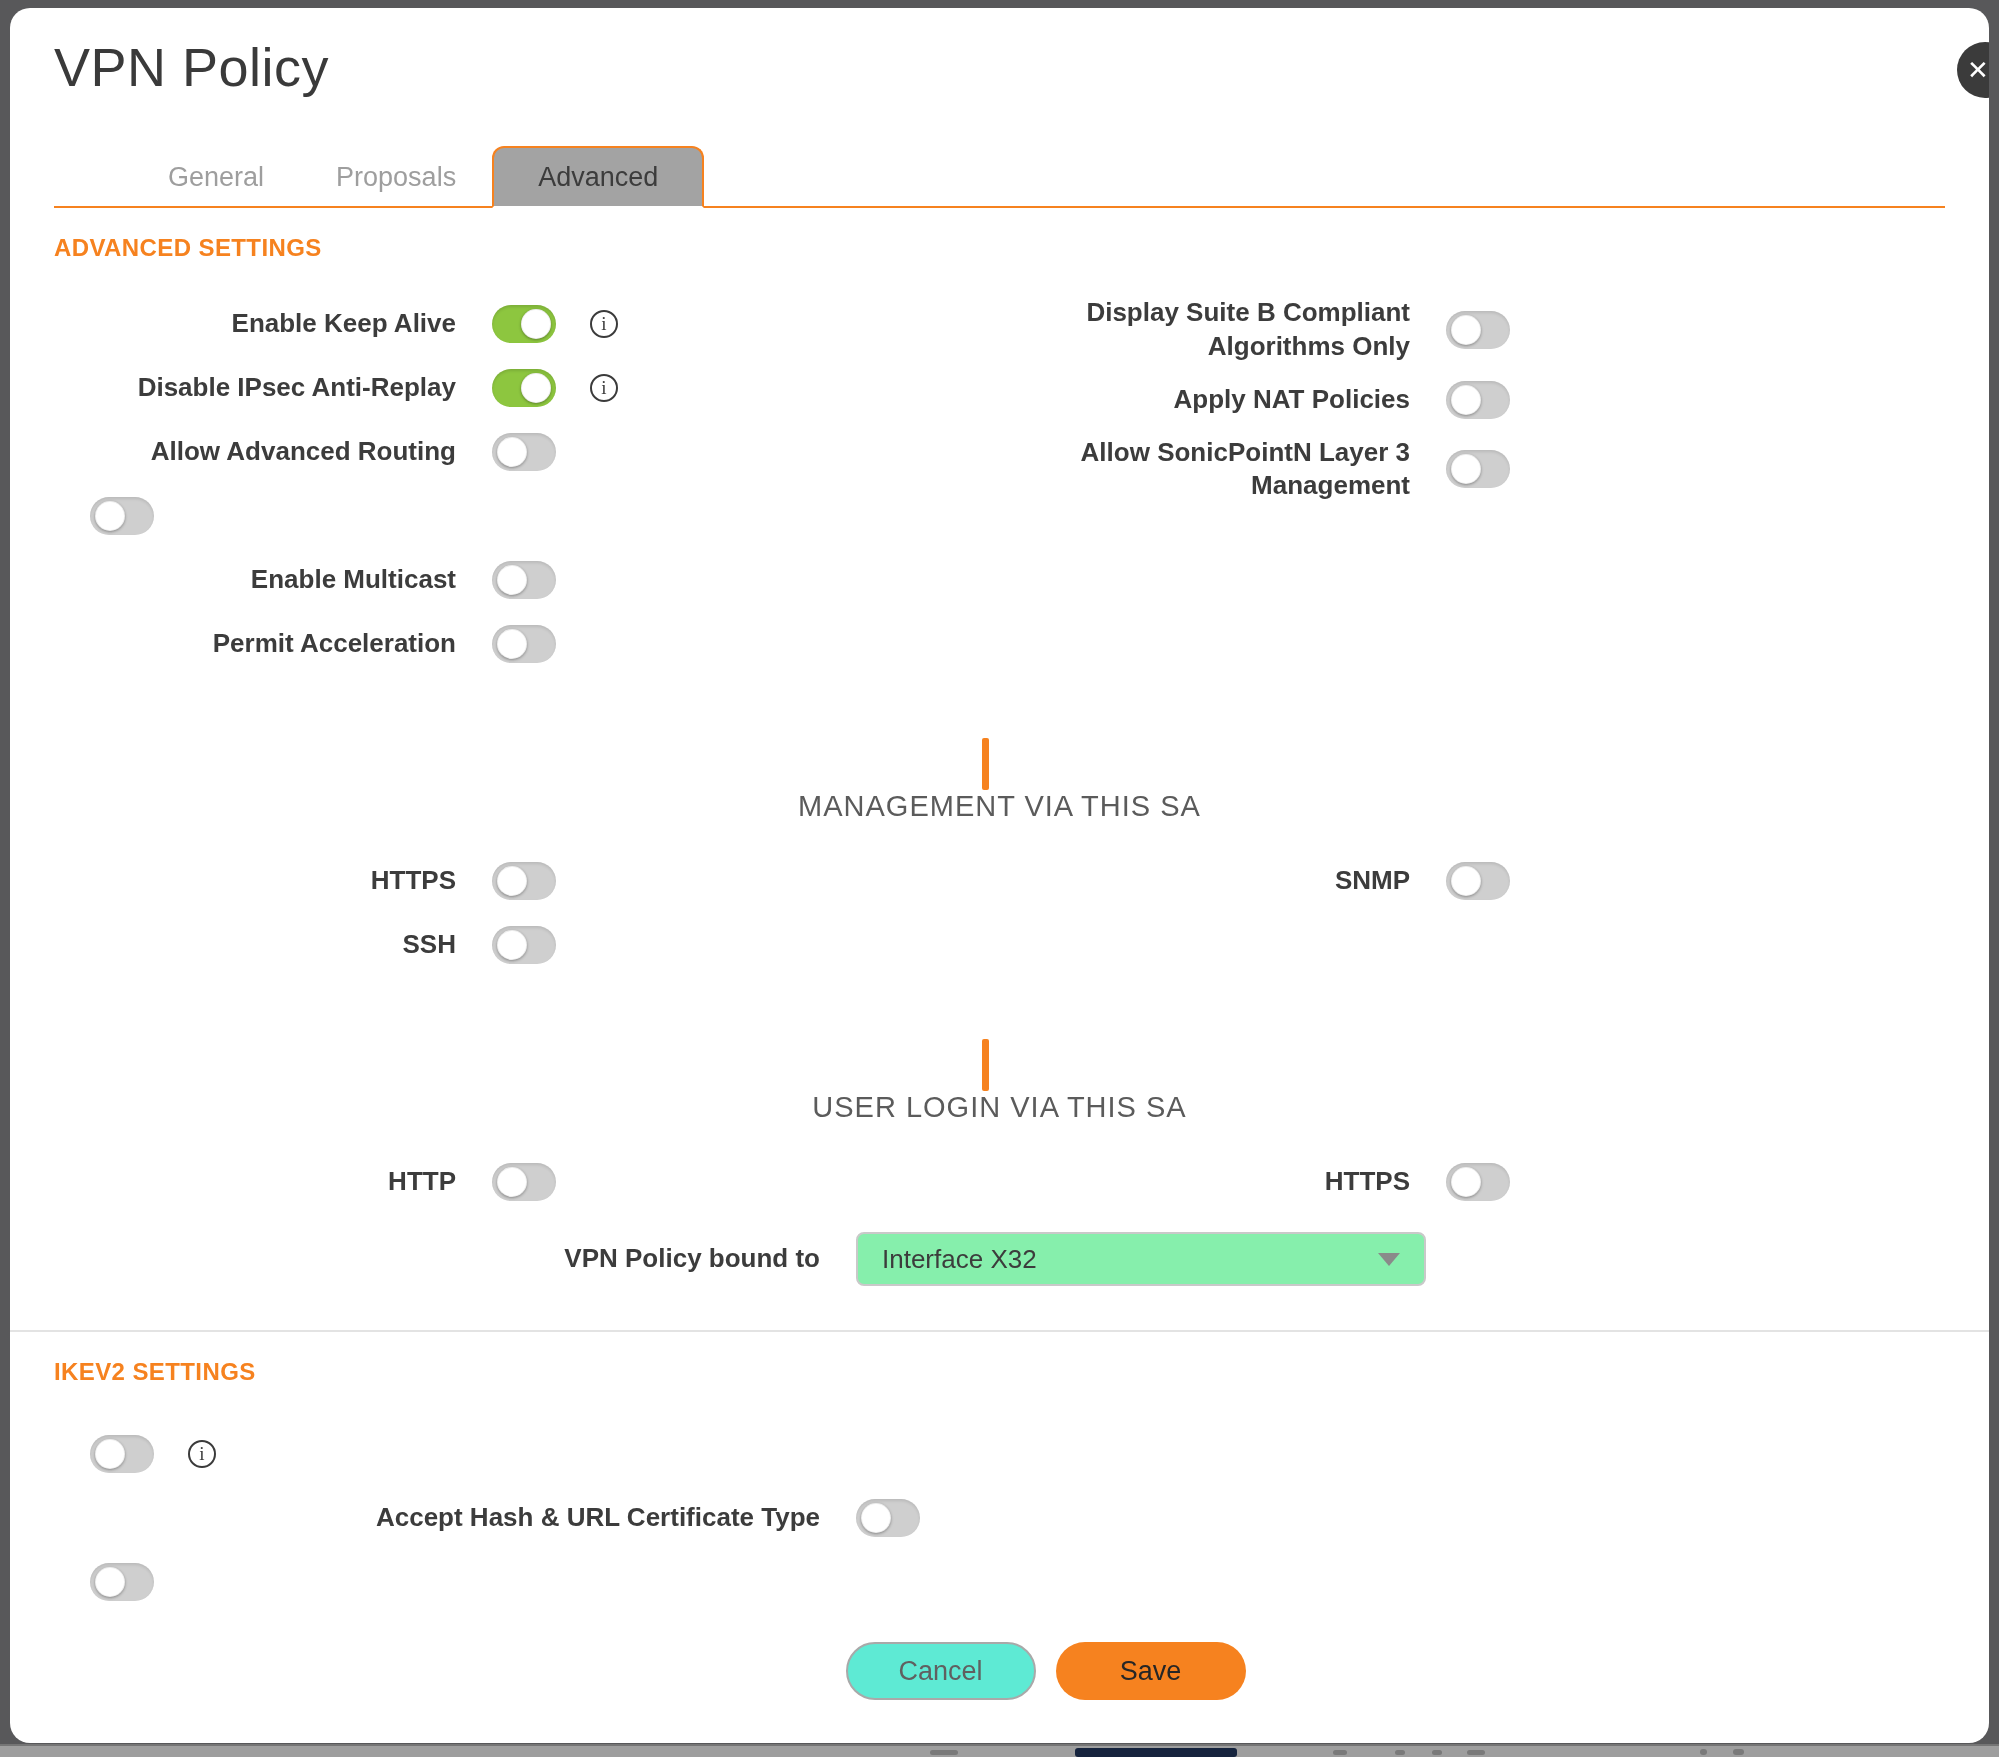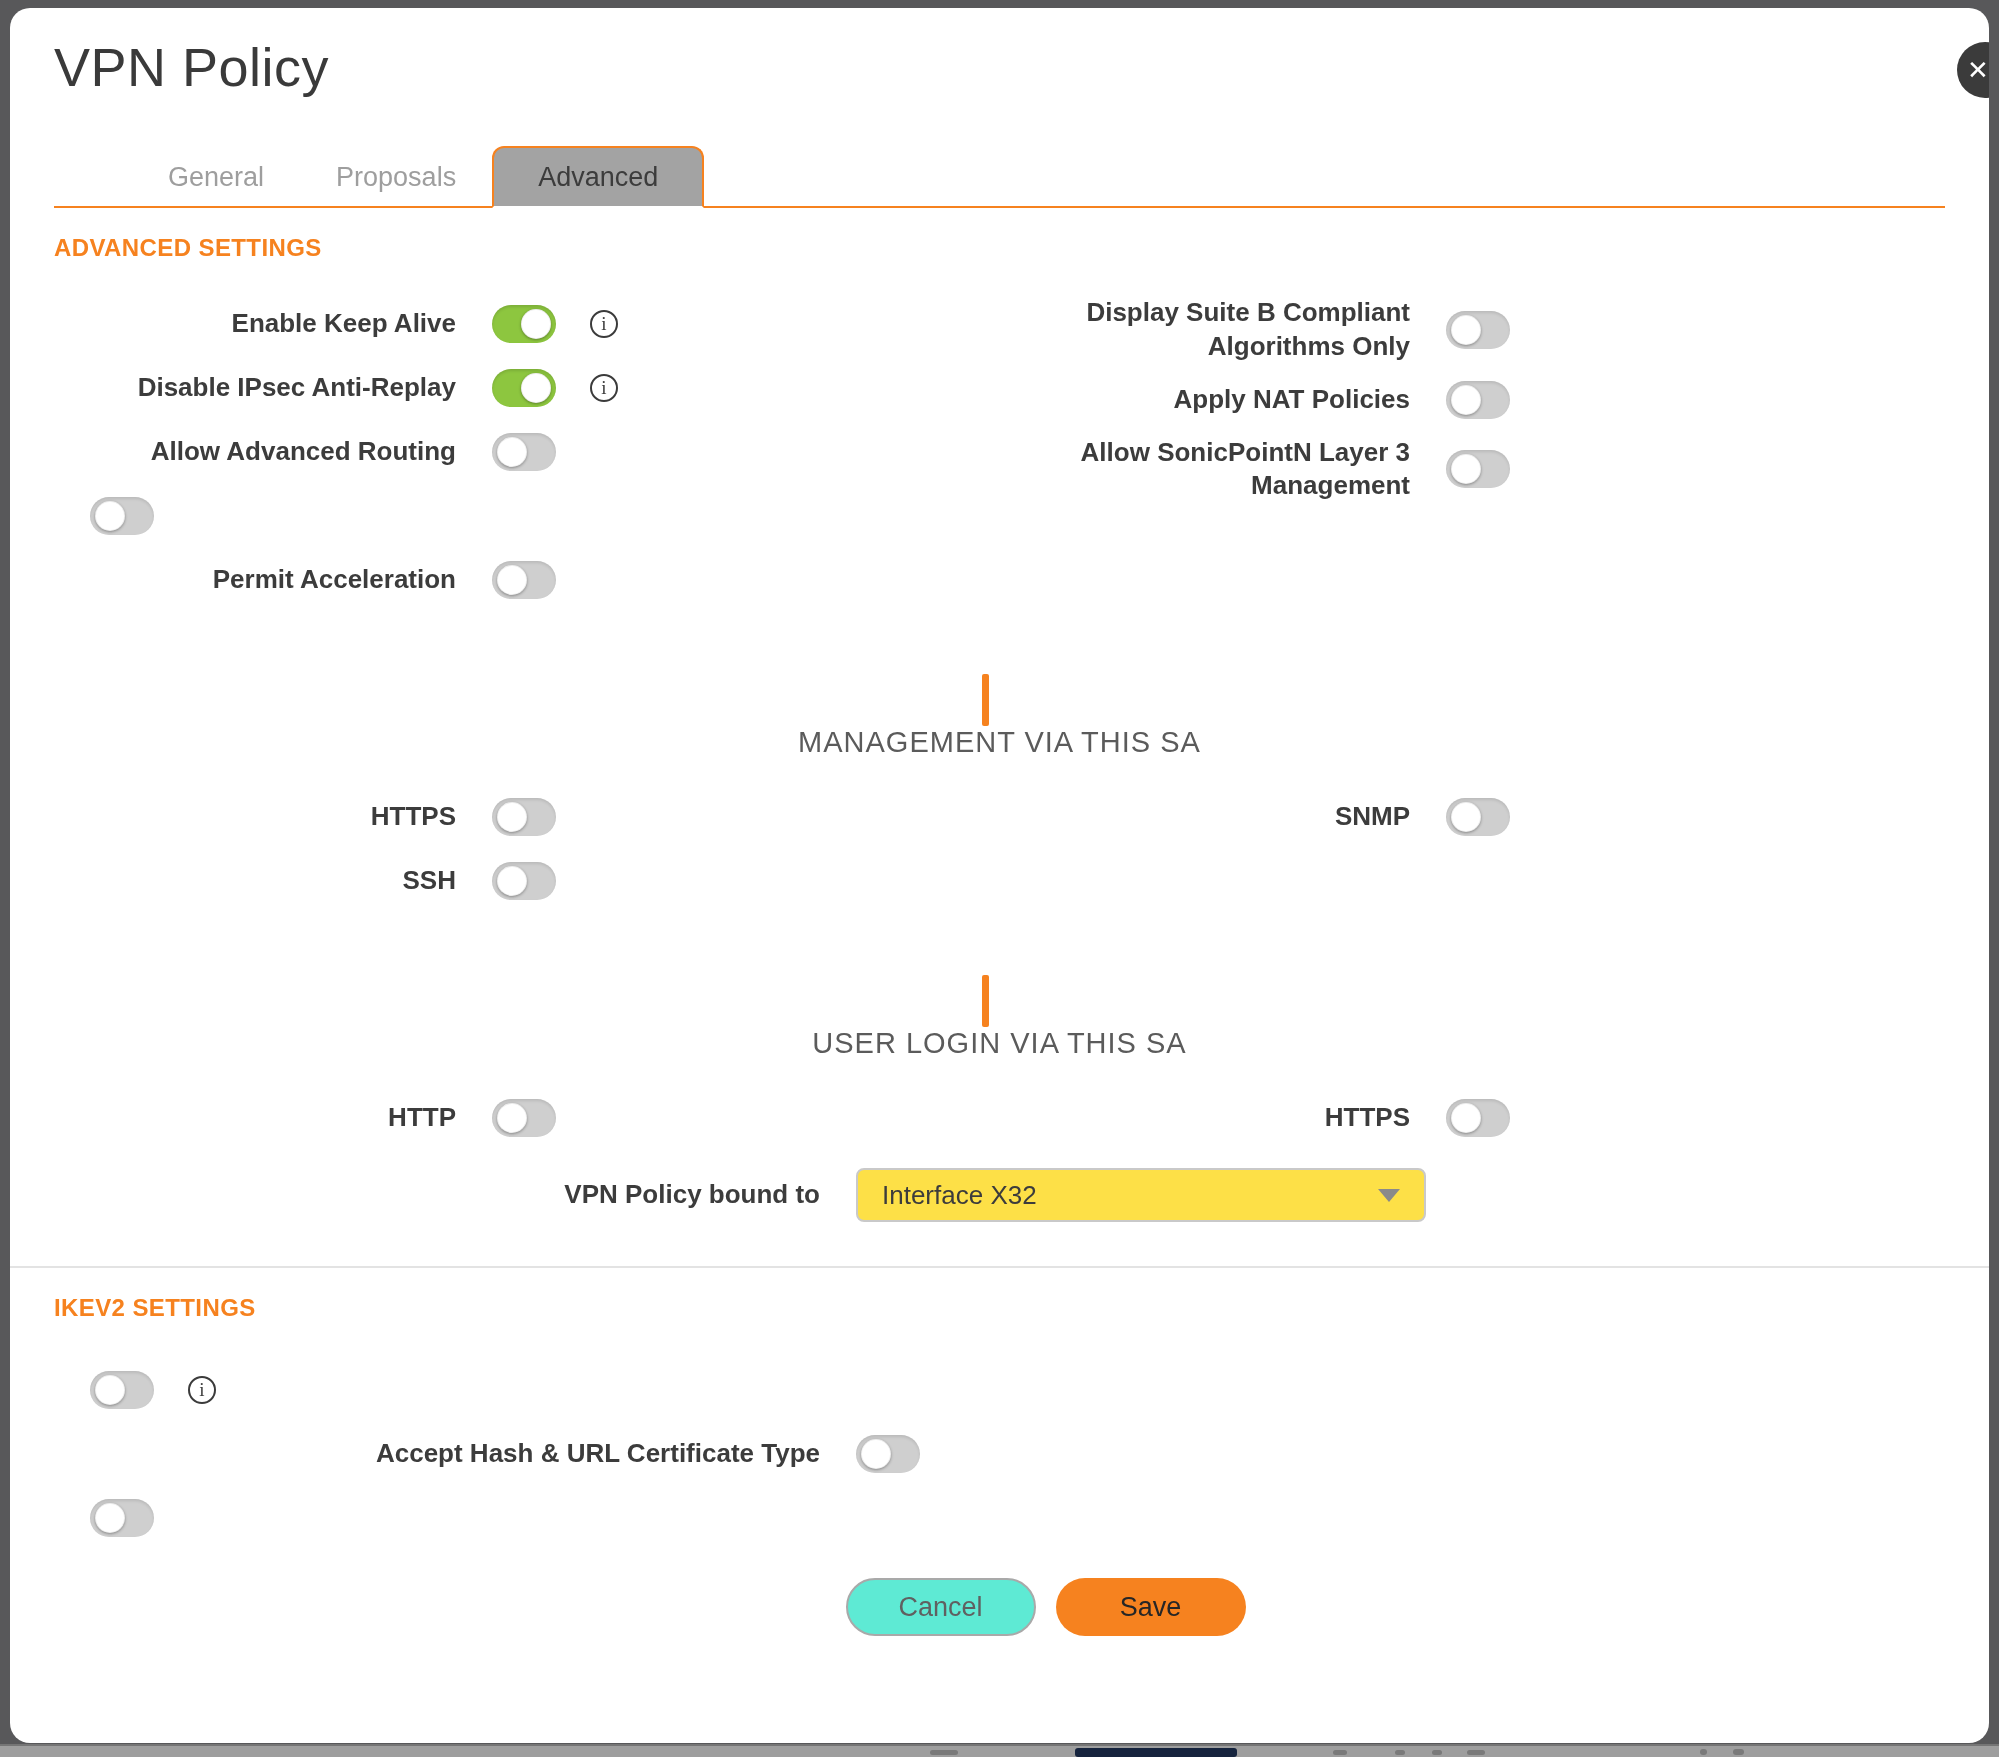"Enable Multicast" div.toggle-row { html: none -> <div> <span>Enable Multicast</span> <span> <span></span> </span> </div> }
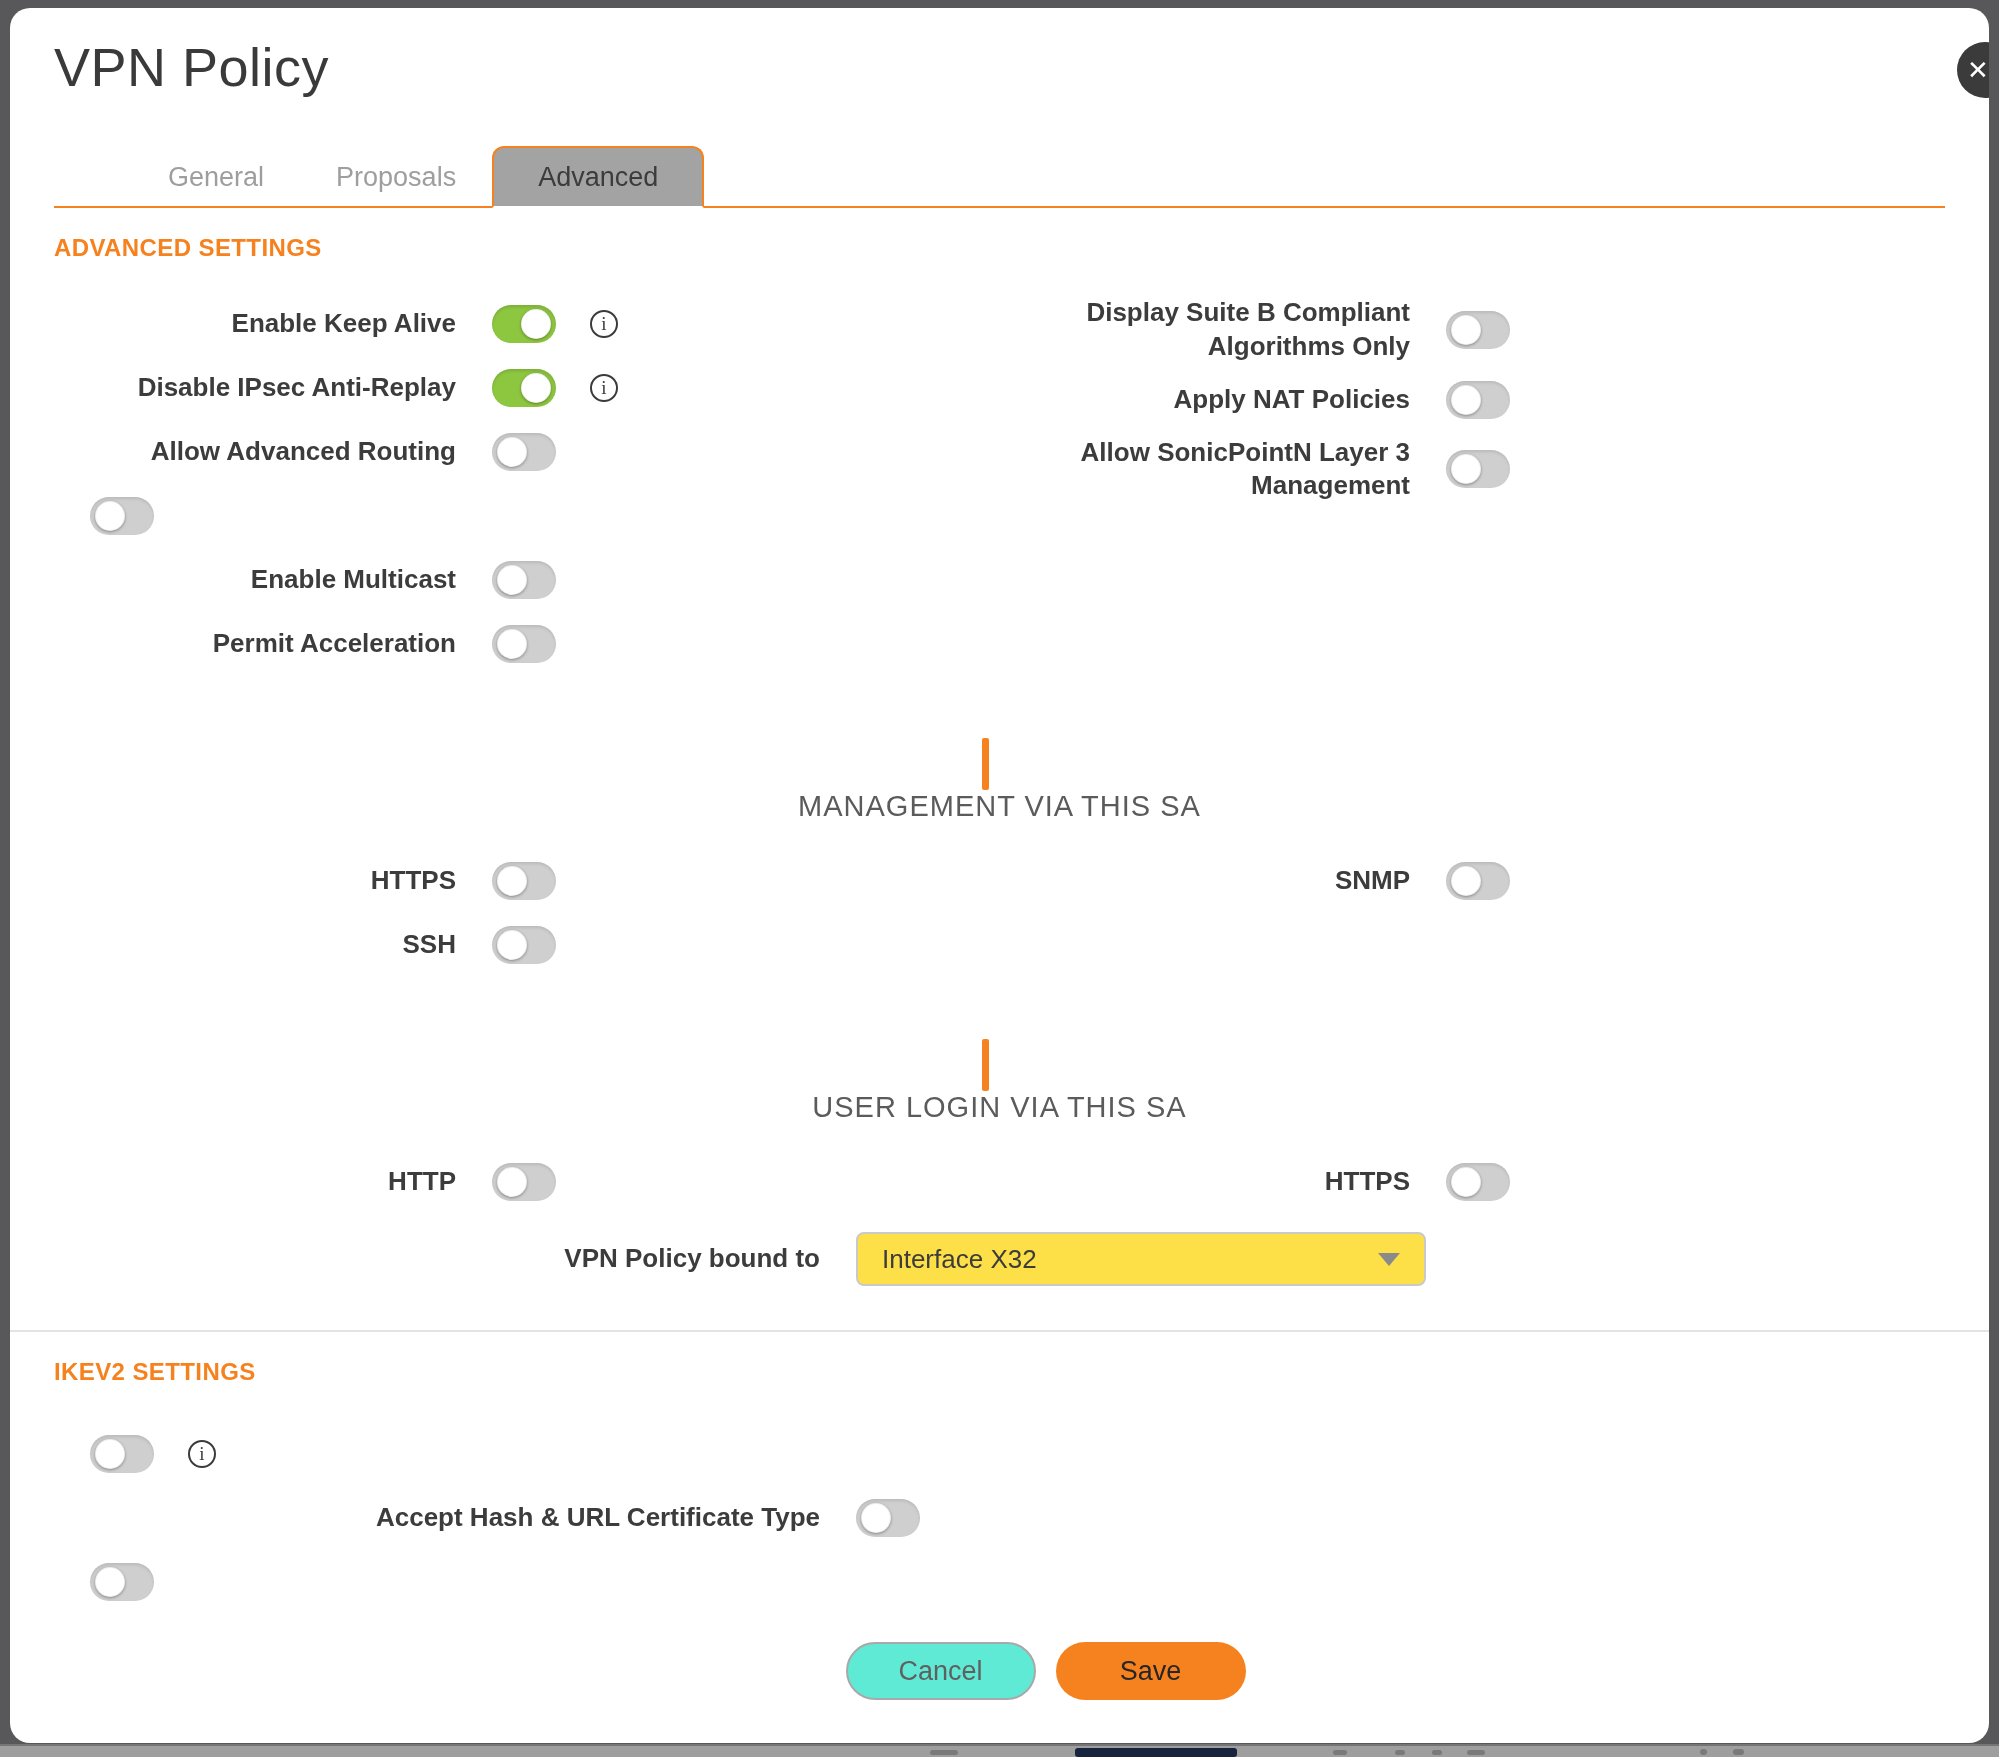"Interface X32" .dropdown { background: #fde047 -> #86efac }
